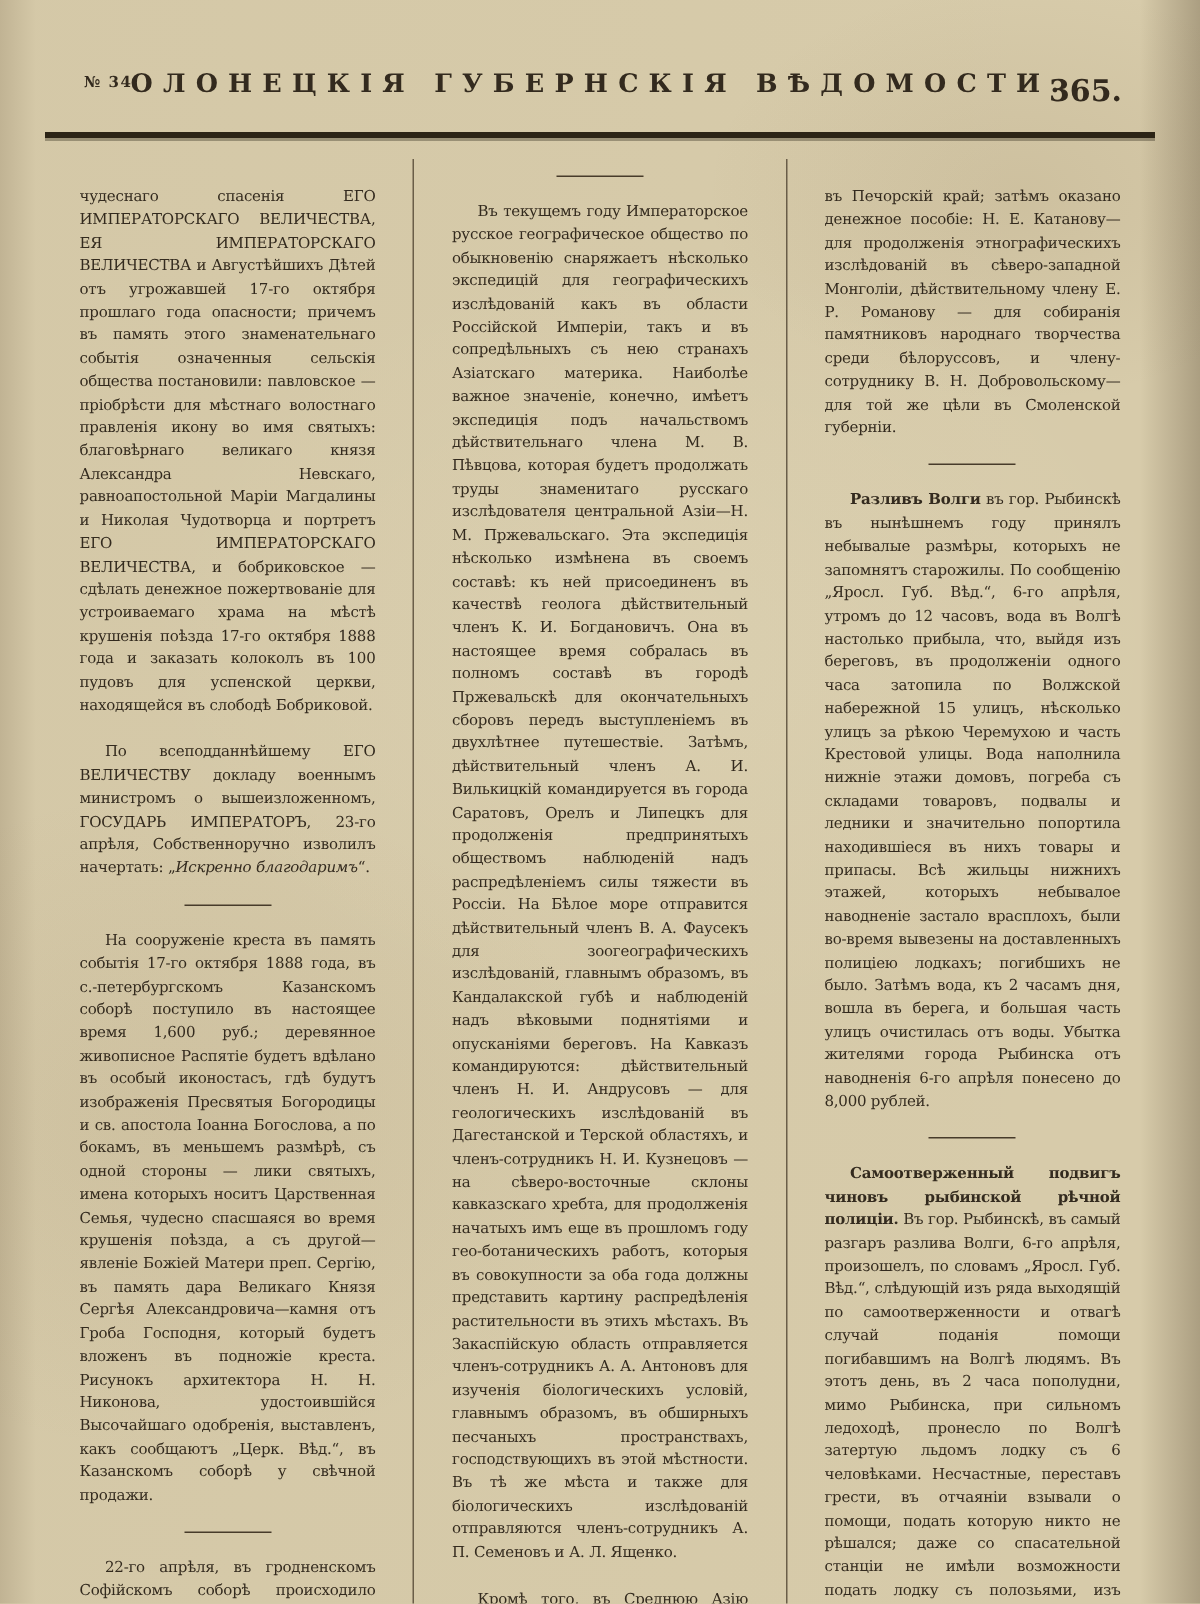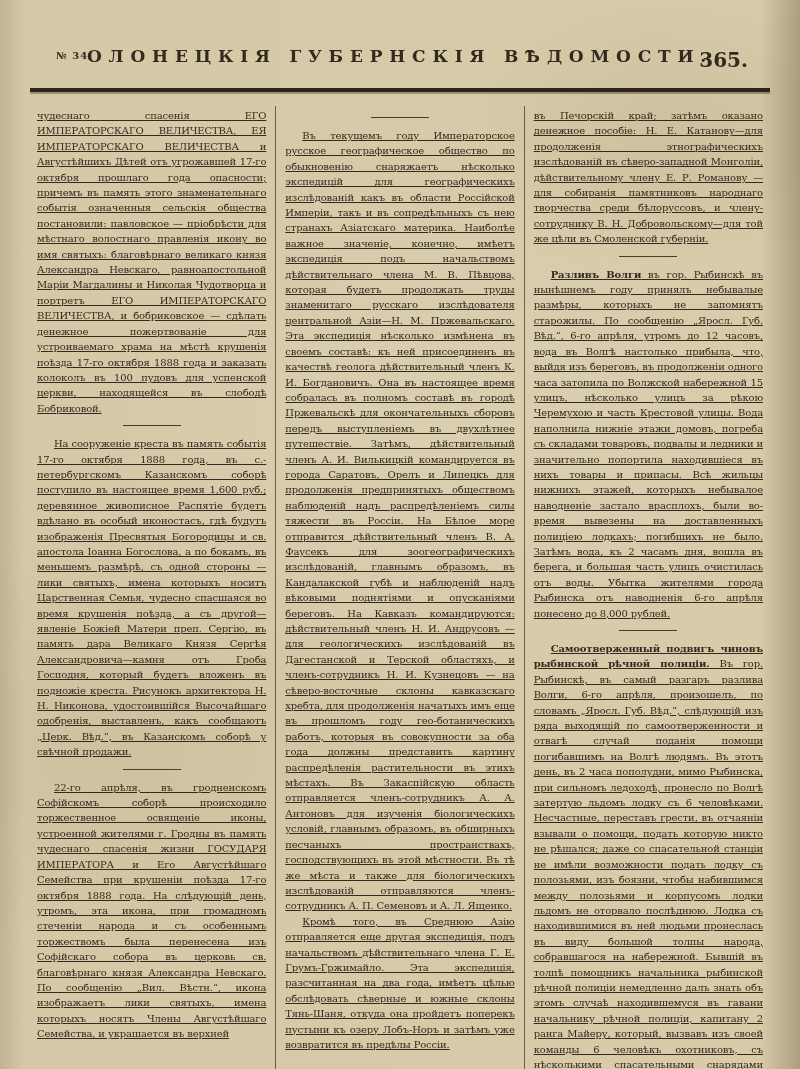"чудеснаго спасенія ЕГО ИМПЕРАТОРСКАГО" p.para { margin: 0 -> 16px; text-decoration: underline -> none }
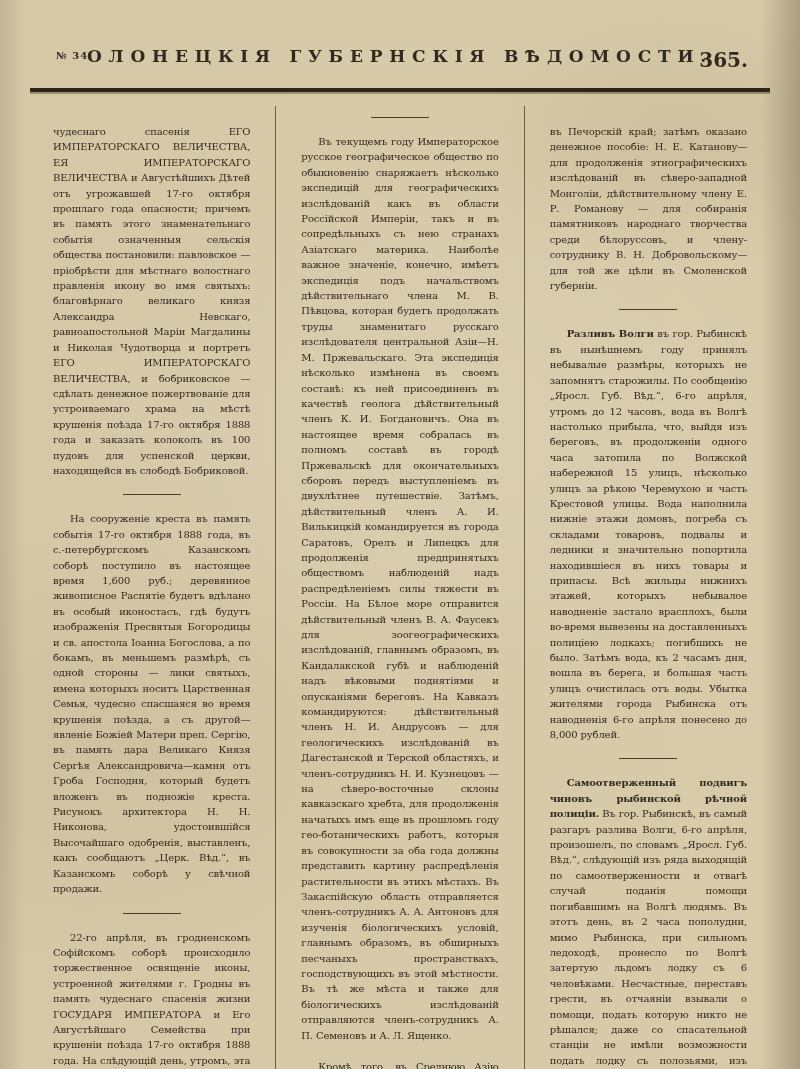"По всеподданнѣйшему ЕГО ВЕЛИЧЕСТВУ" p.para { html: none -> <p><span>По всеподданнѣйшему ЕГО ВЕЛИЧЕСТВУ докладу военнымъ министромъ о вышеизложенномъ, ГОСУДАРЬ ИМПЕРАТОРЪ, 23-го апрѣля, Собственноручно изволилъ начертать: „</span><i>Искренно благодаримъ</i><span>“.</span></p> }
